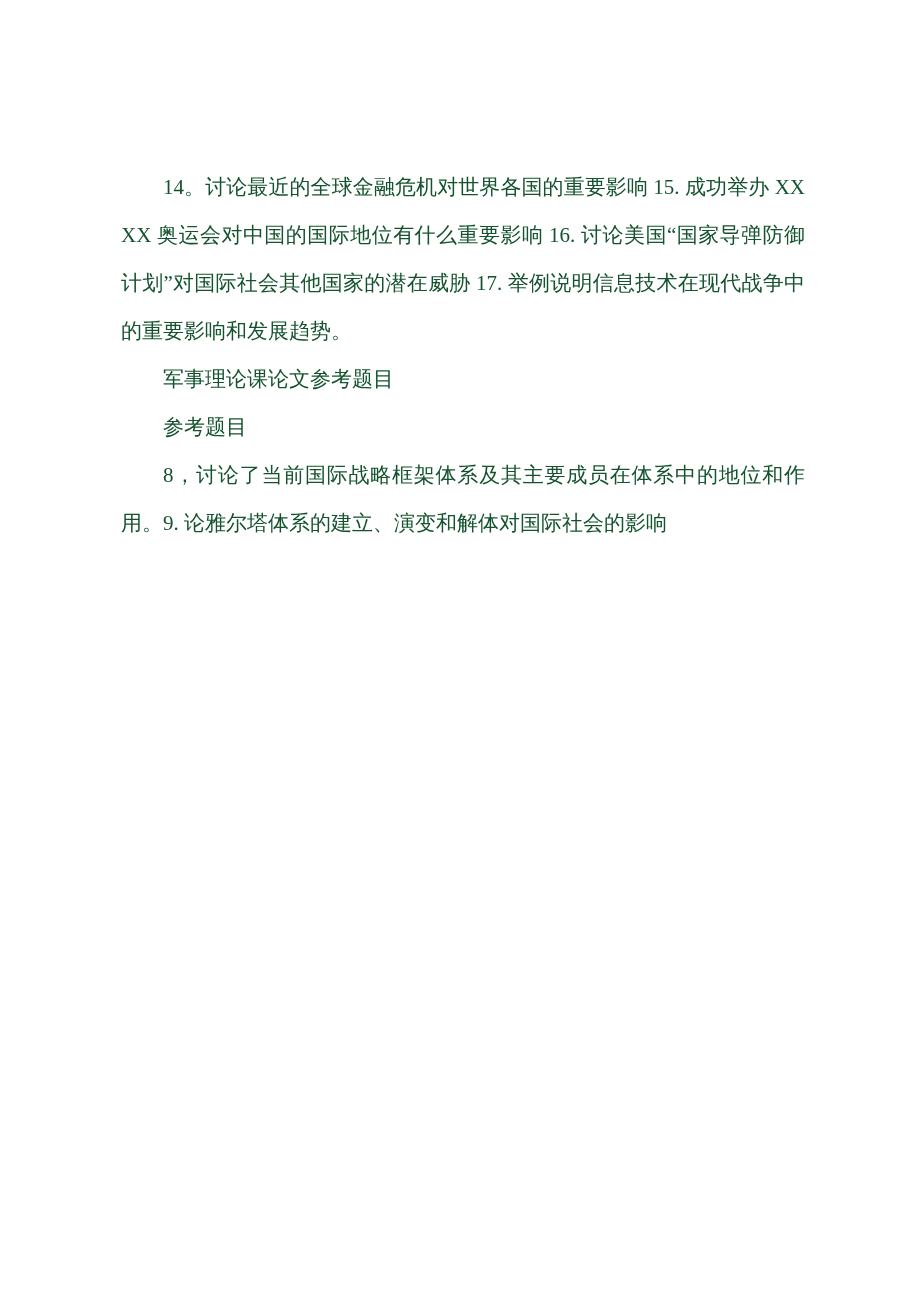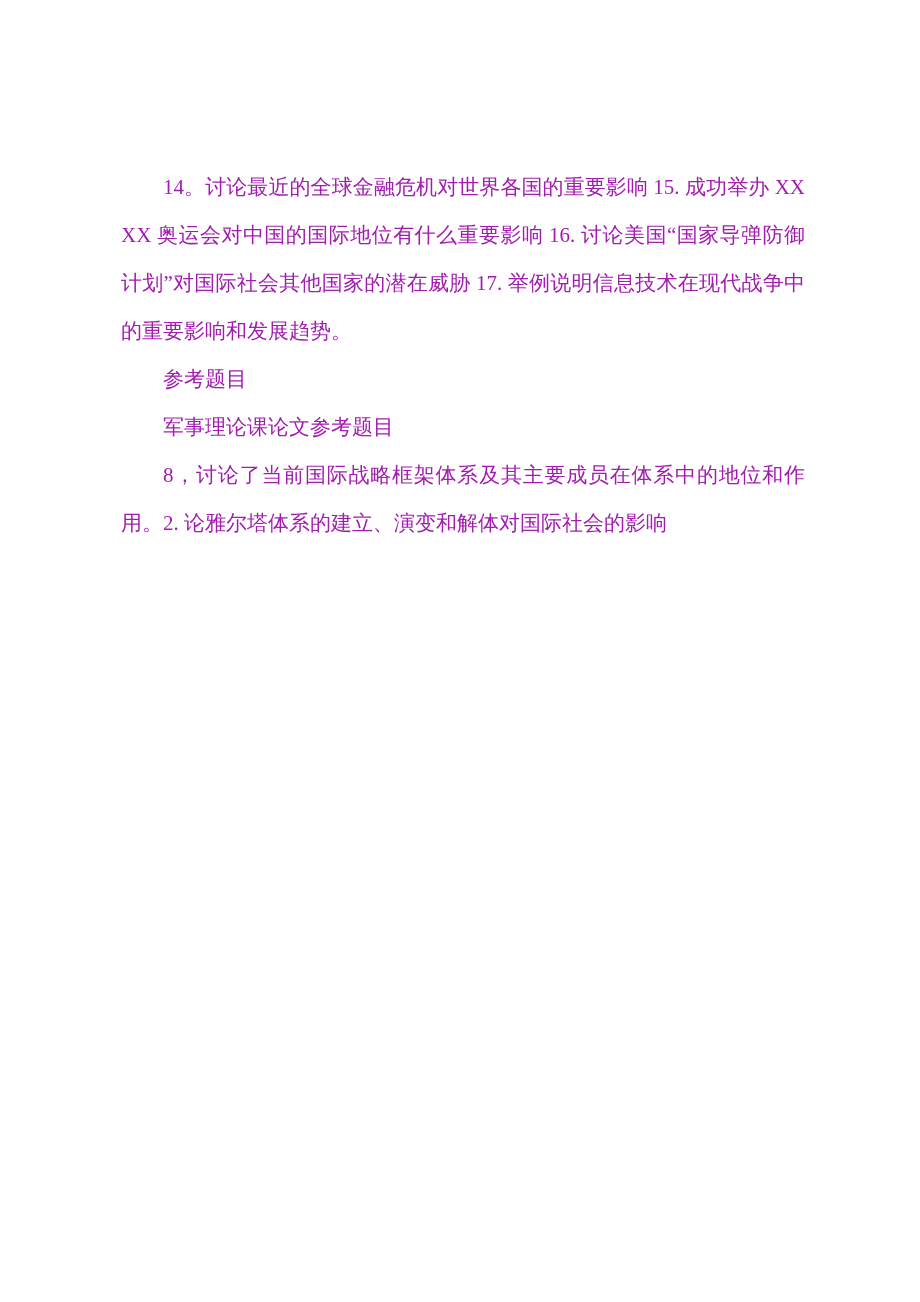"14。讨论最近的全球金融危机对世界各国的重要影响 15. 成功举办 XXXX" .doc-content { color: #a21caf -> #14532d }
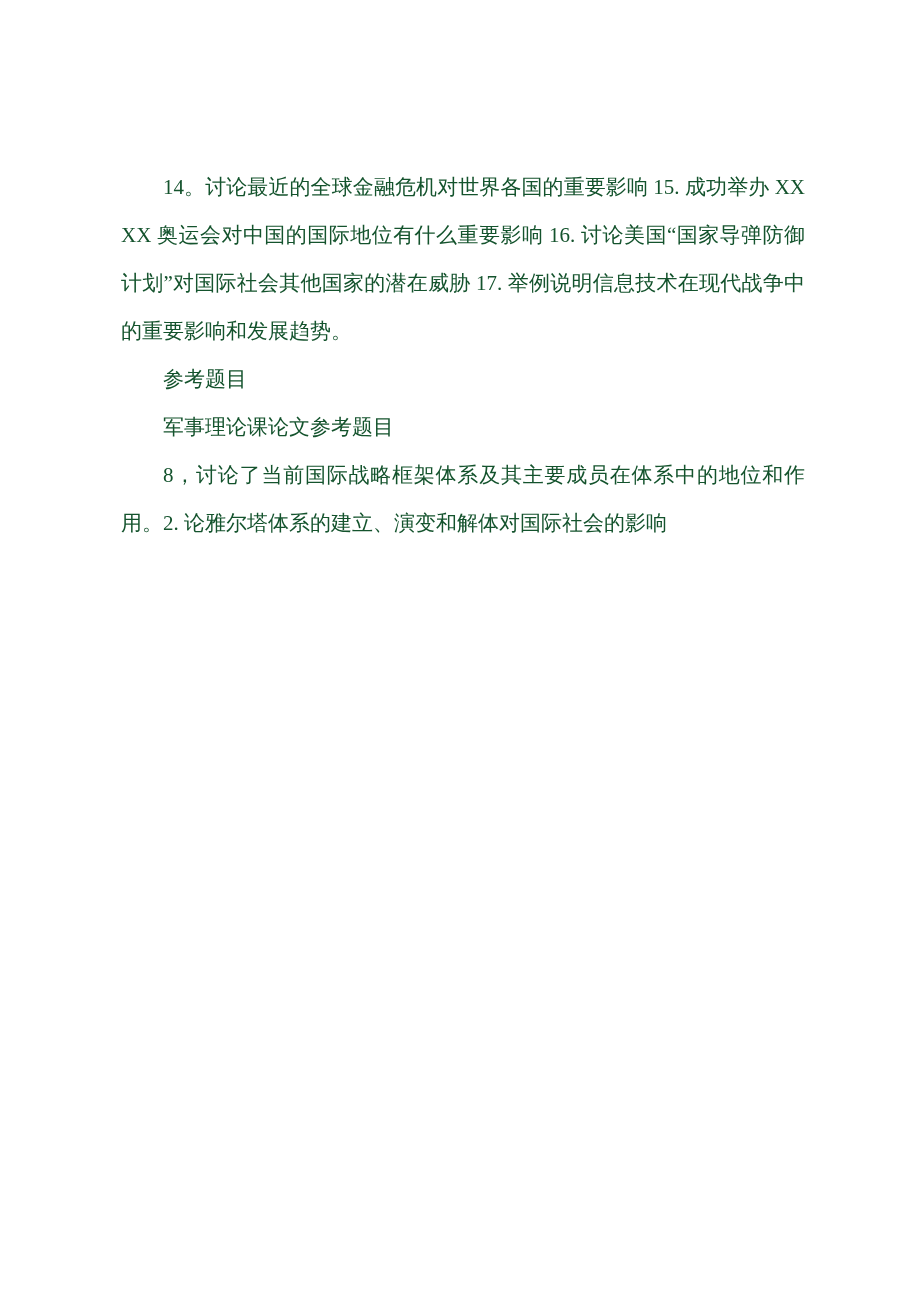"参考题目" p { order: before "军事理论课论文参考题目" -> after "军事理论课论文参考题目" }
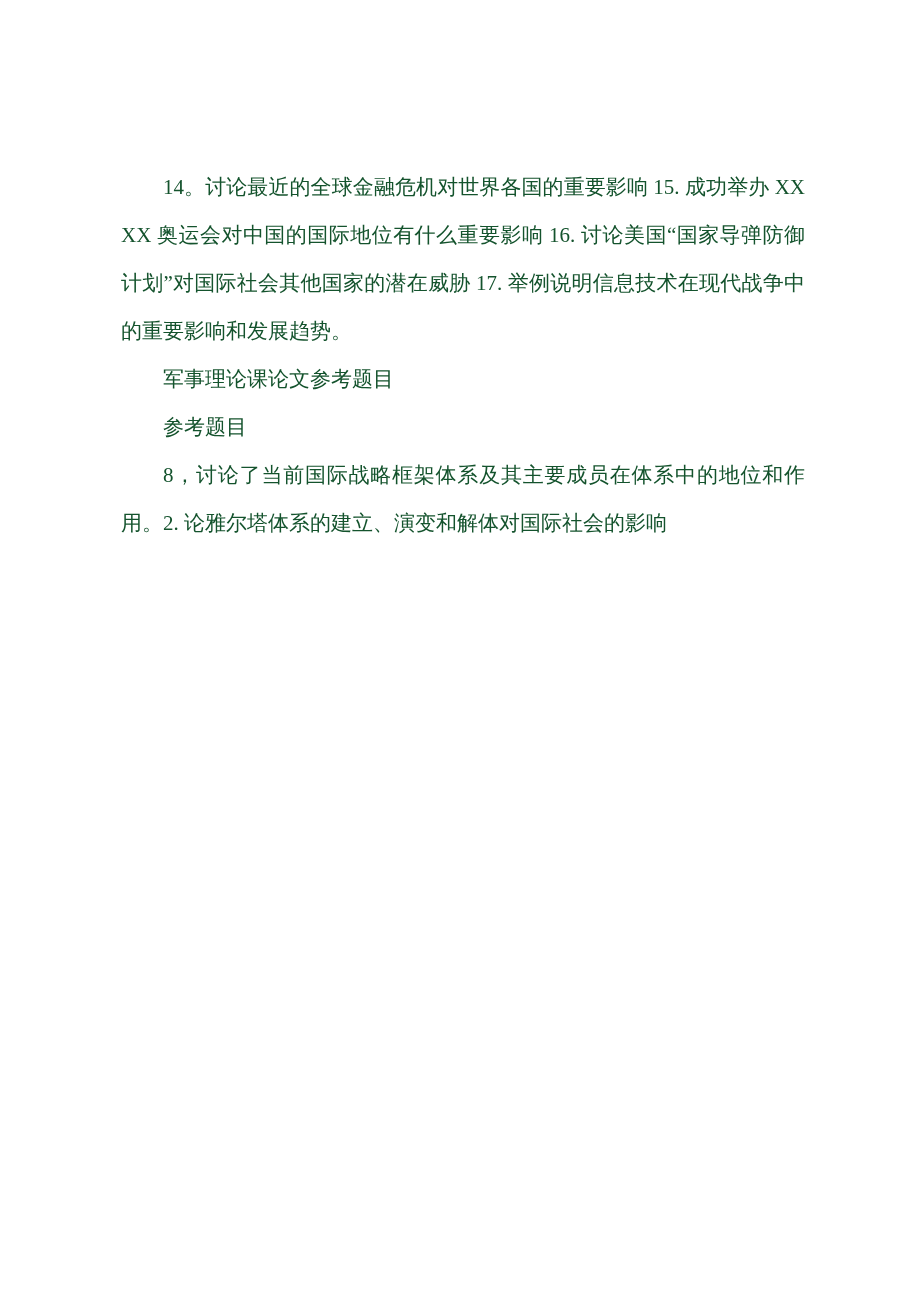"8，讨论了当前国际战略框架体系及其主要成员在体系中的地位和作用。2." p { text: 2 -> 9 }
